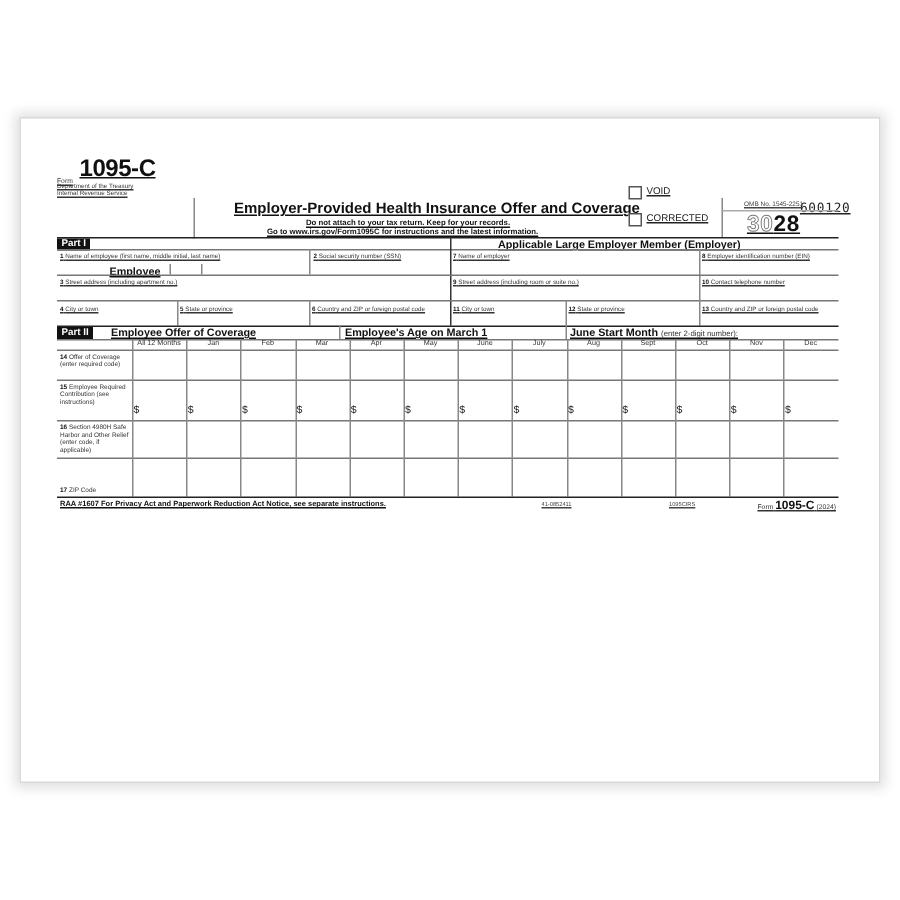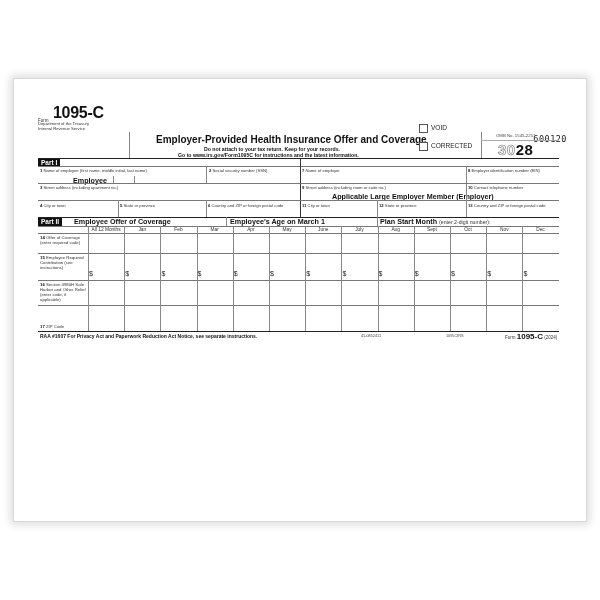"1095-C" .t { text-decoration: none -> underline }
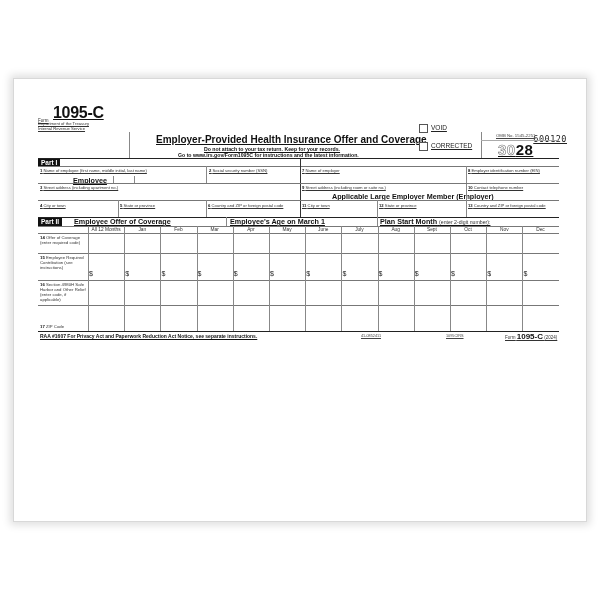"Applicable Large Employer Member" div.t { margin-top: 34px -> none }
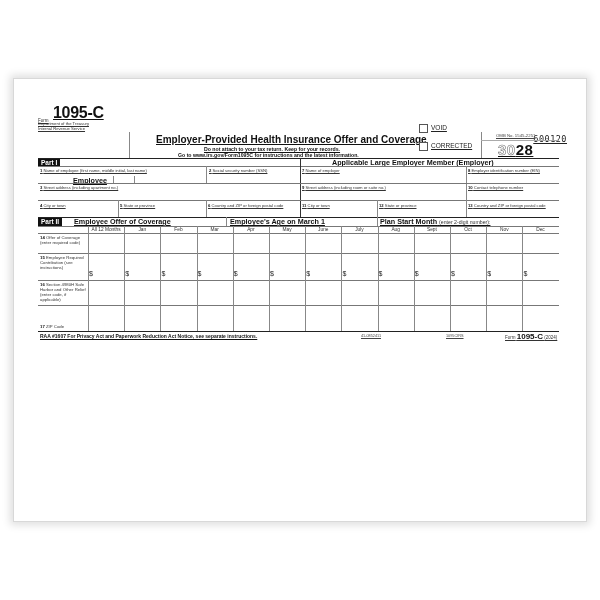"Plan Start Month" span { text: Plan -> June }
